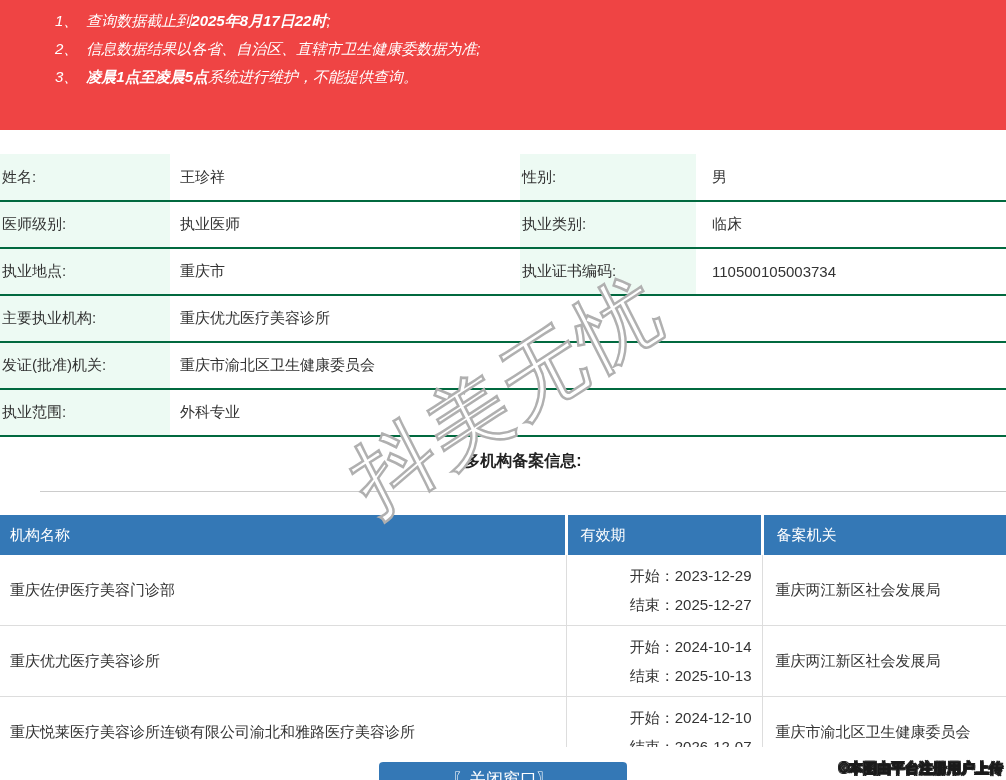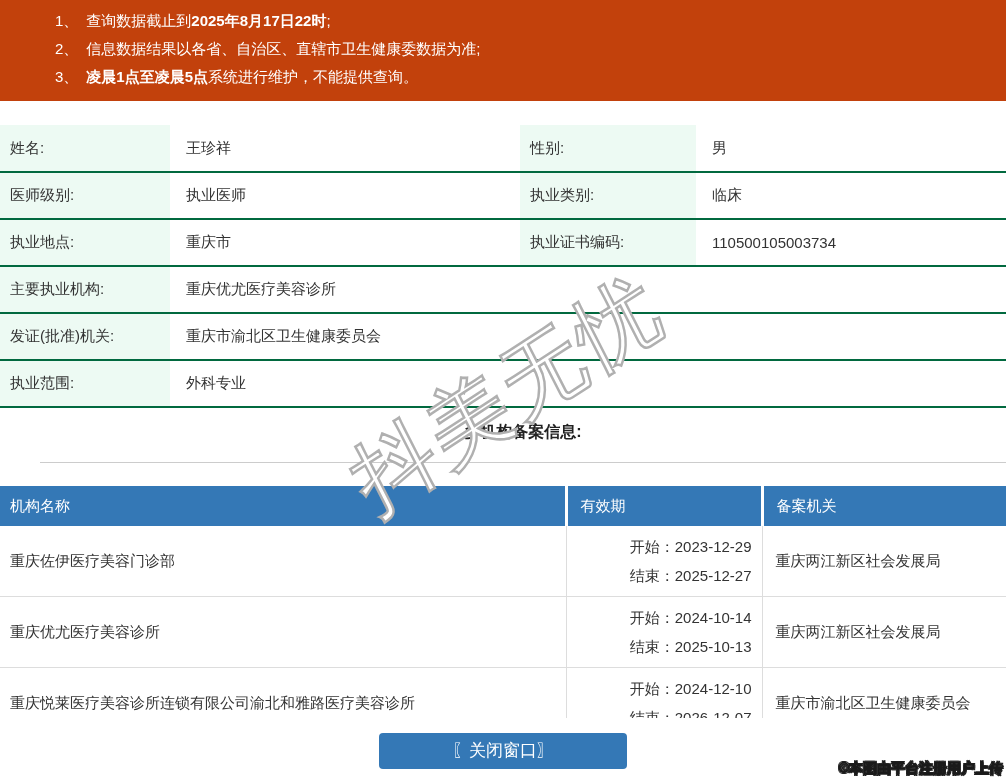"1、 查询数据截止到2025年8月17日22时;" .banner { background: #c2410c -> #ef4444; font-style: none -> italic; height: 101px -> 130px }
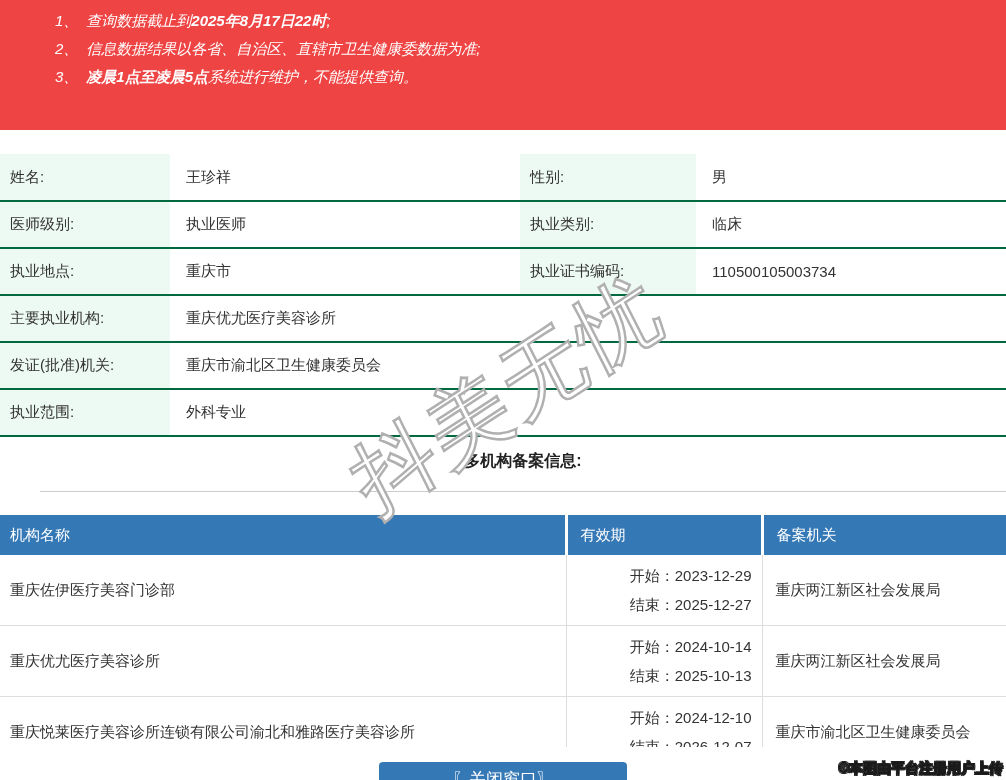"姓名:" table.profile td.lbl { padding-left: 10px -> 2px }
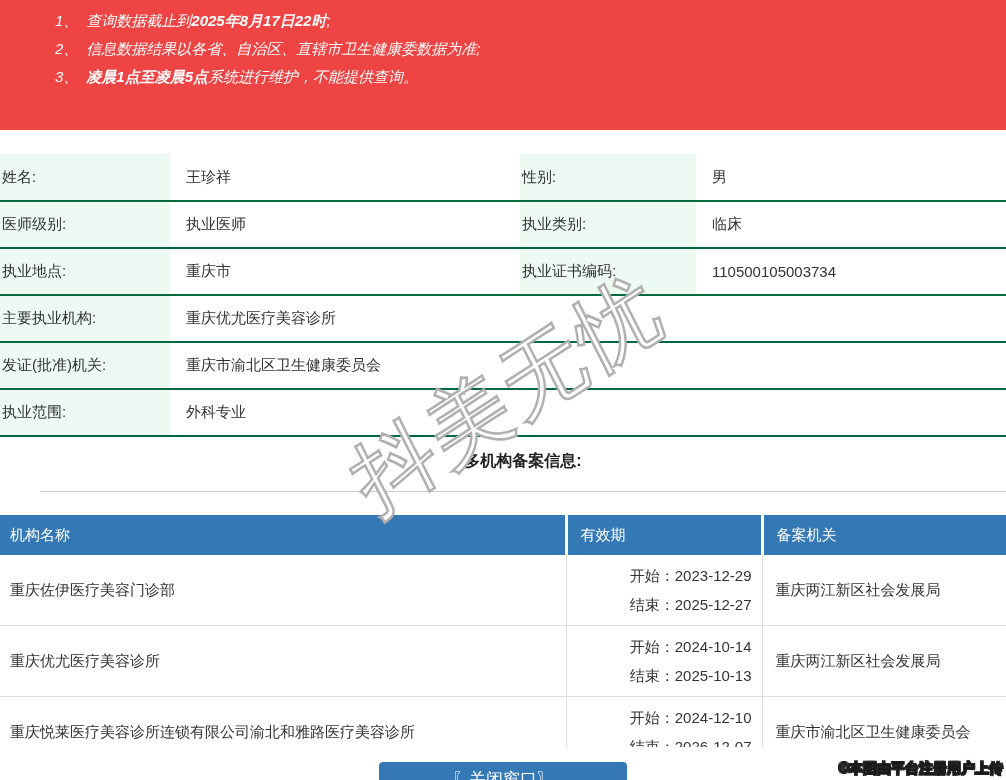"王珍祥" table.profile td.val { padding-left: 16px -> 10px }
